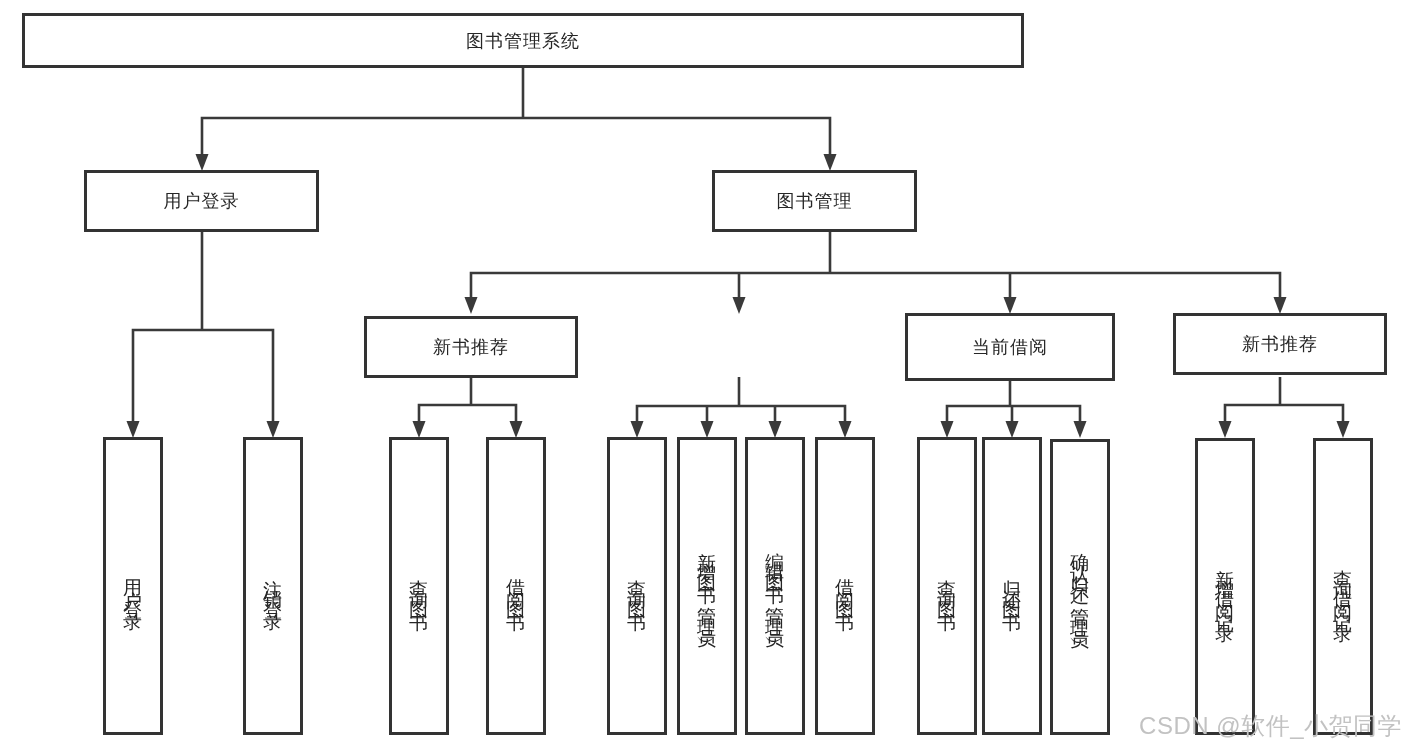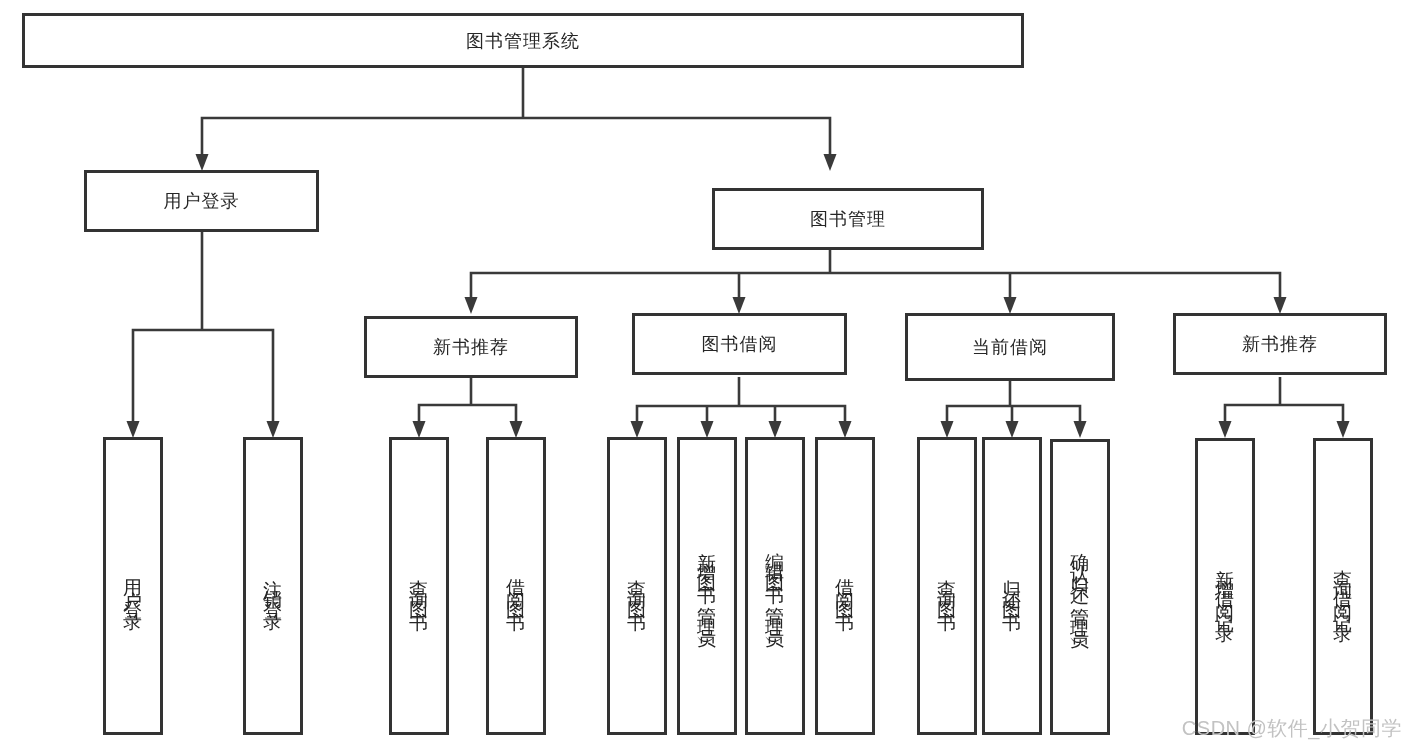"图书管理" div.node { top: 188px -> 170px; width: 272px -> 205px }
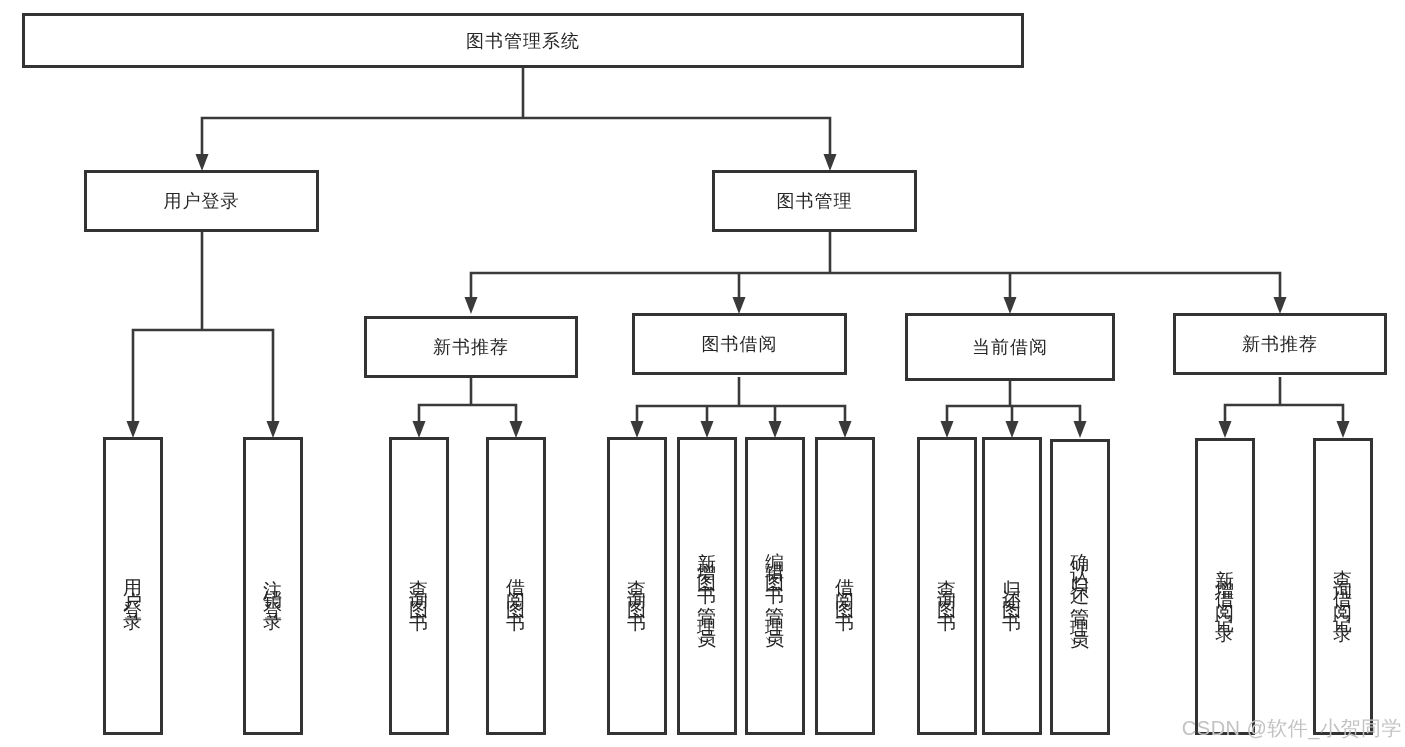"图书借阅" div.node { html: <div>图书借阅</div> -> none }
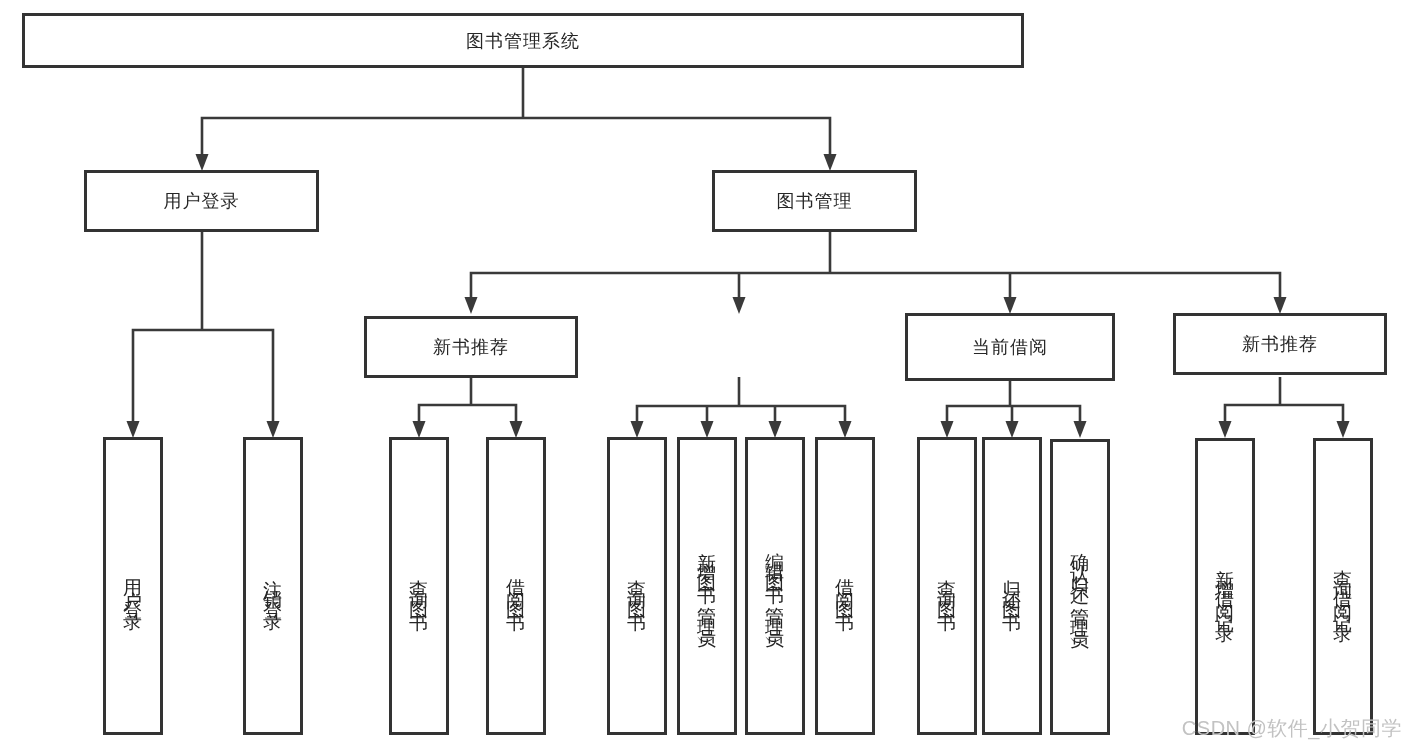"CSDN @软件_小贺同学" .watermark { font-size: 20px -> 24px }
